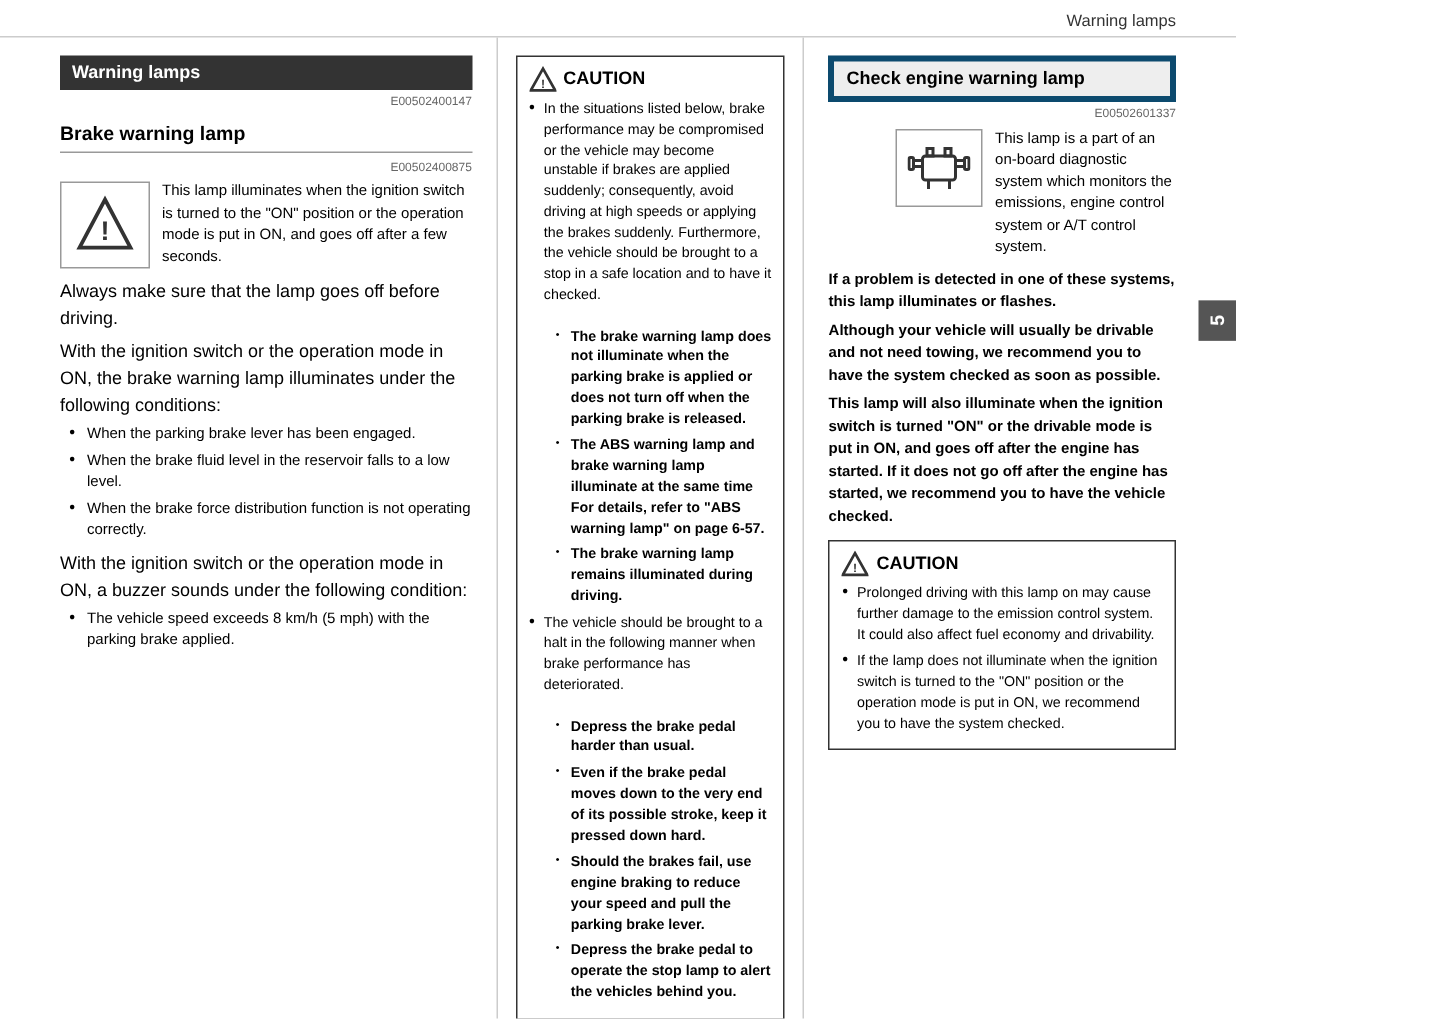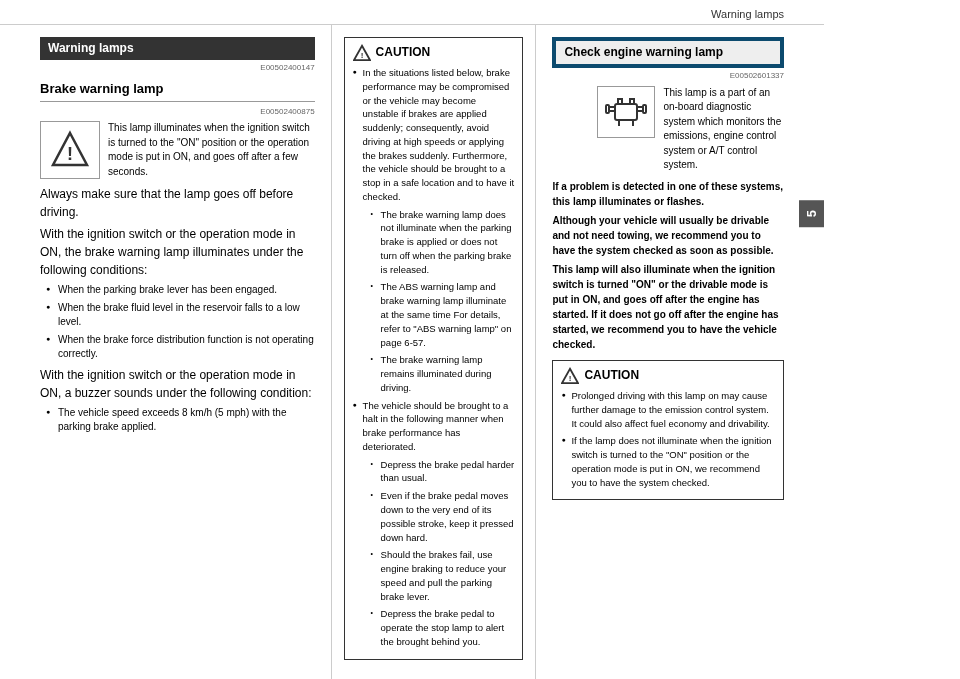"The brake warning lamp does" .caution-body ul li ul { font-weight: none -> bold; margin-top: 4px -> 14px }
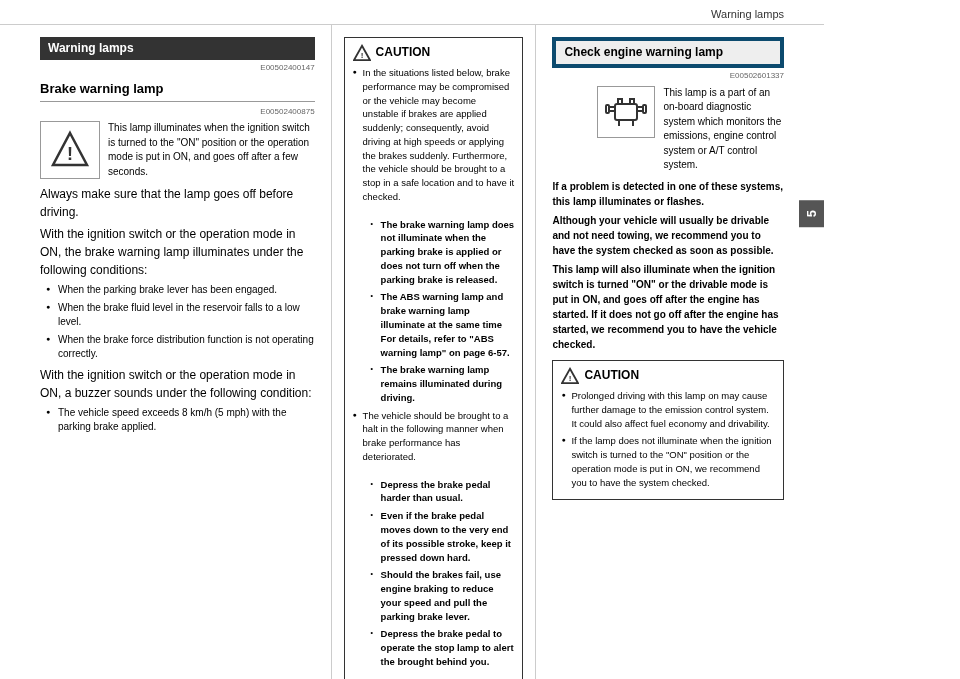"Depress the brake pedal to" li { text: brought -> vehicles }
